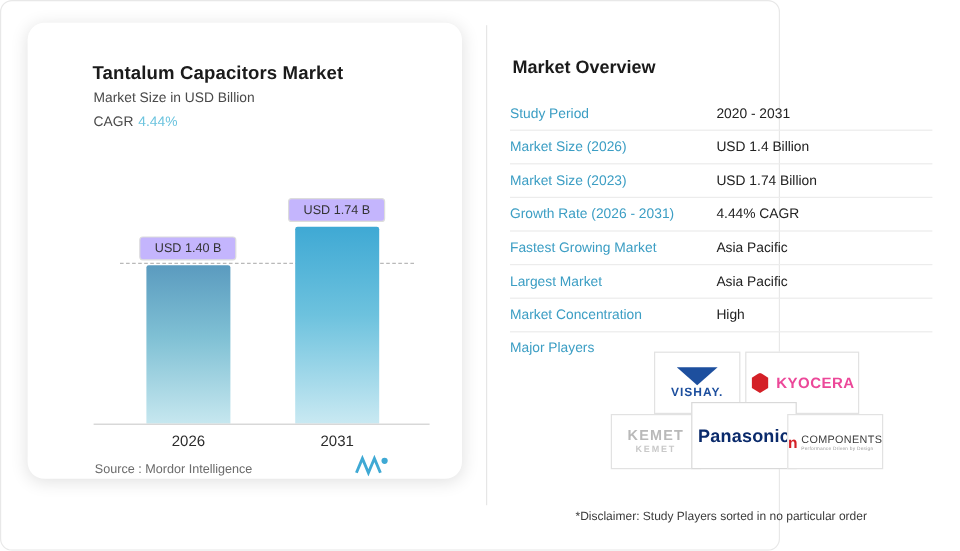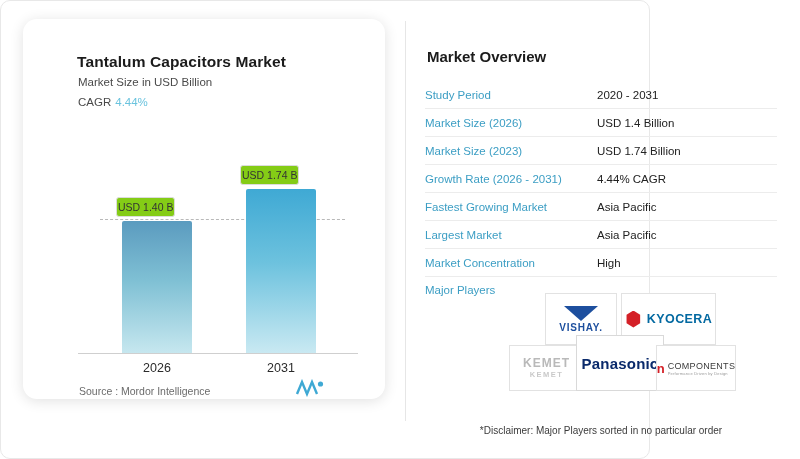"USD 1.74 B" .bar-label { background: #84cc16 -> #c4b5fd; padding: 3px 1px -> 3px 12px }
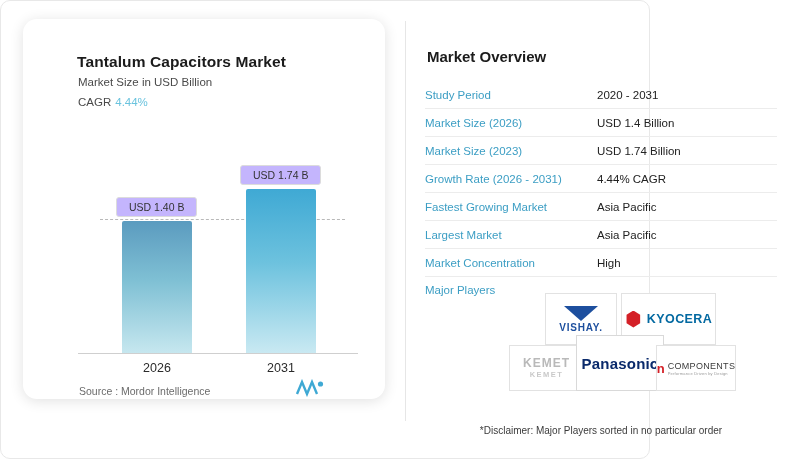"KYOCERA" .kyo-text { color: #0369a1 -> #ec4899 }
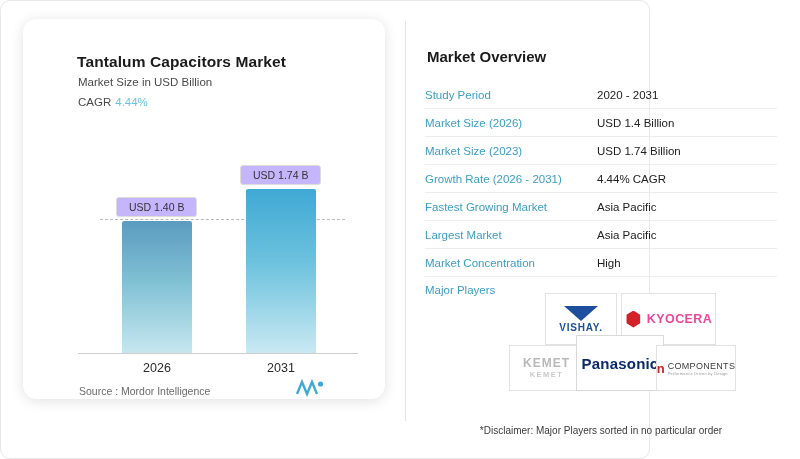"*Disclaimer: Major Players sorted in" div.disclaimer { text: Major -> Study }
